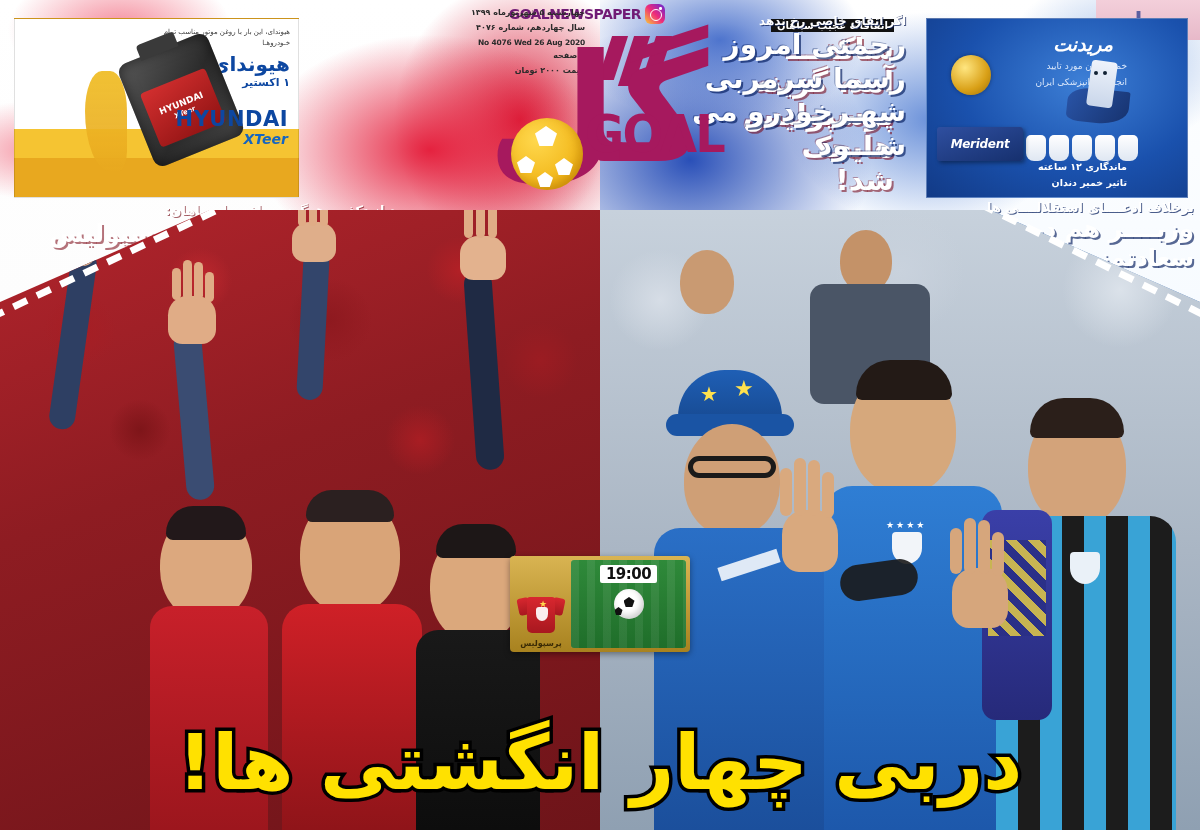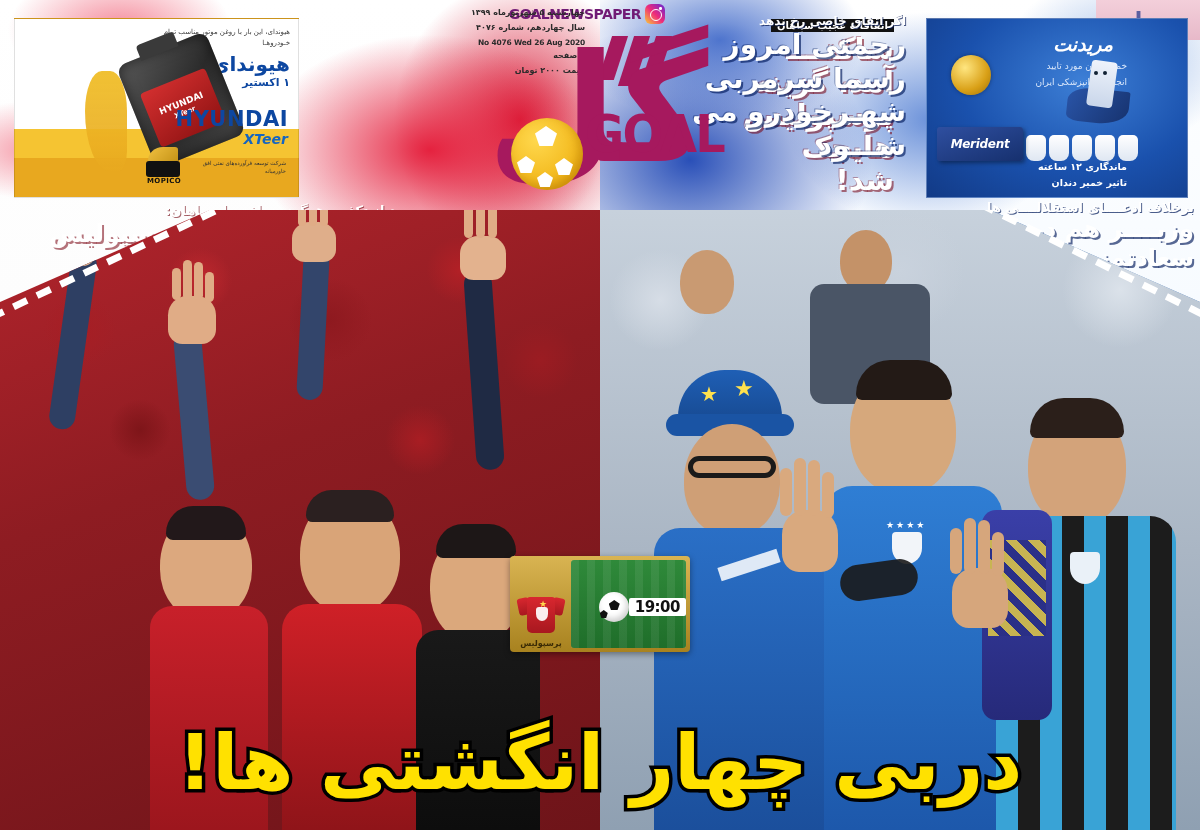"MOPICO" div.mopico { html: <div> <div>شرکت توسعه فرآورده‌های نفتی افق خاورمیانه</div> <div> <div></div> <div></div> <div>MOPICO</div> </div> </div> -> none }
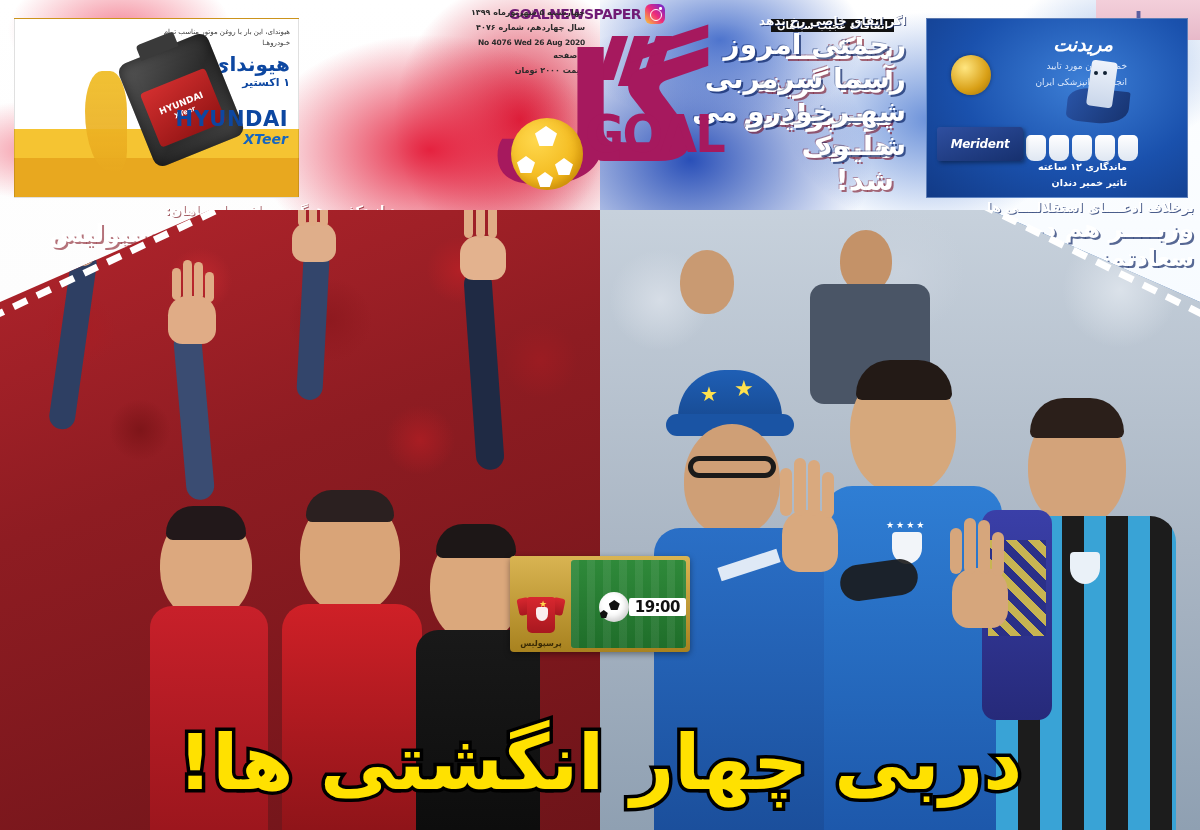"19:00" .mw-center { flex-direction: none -> column }
